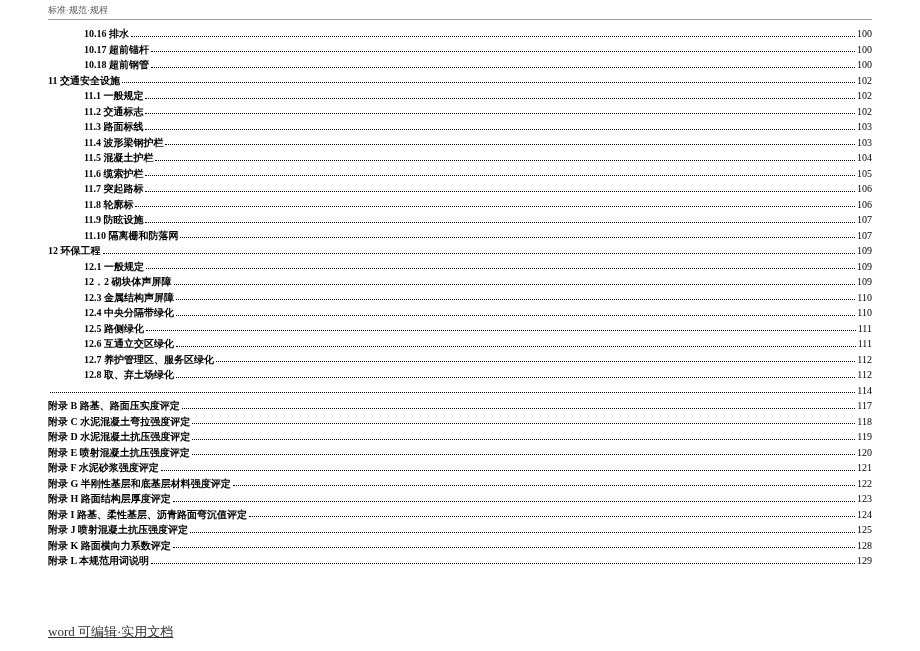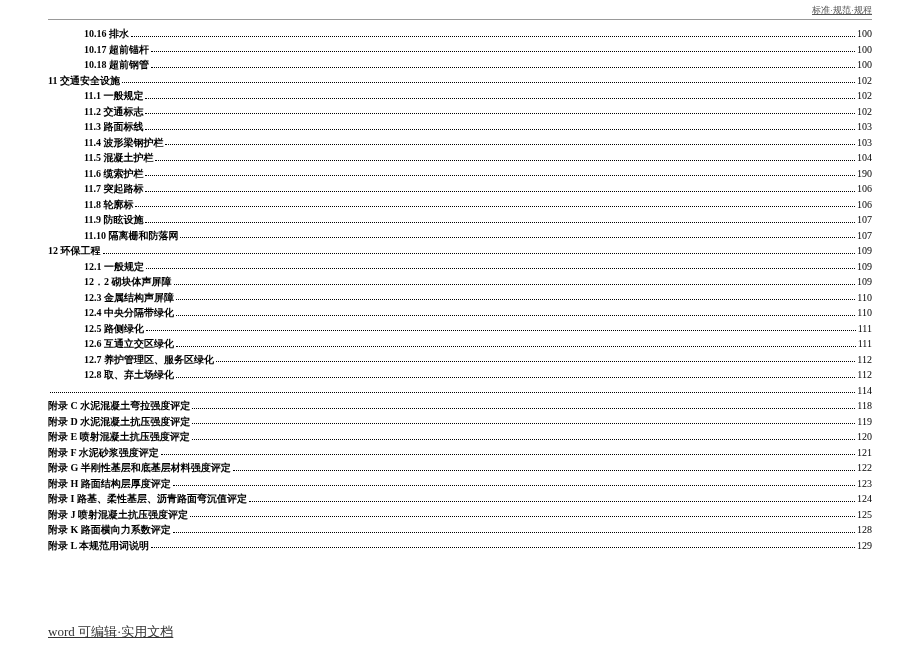"标准·规范·规程" .header { text-align: right -> left; text-decoration: underline -> none }
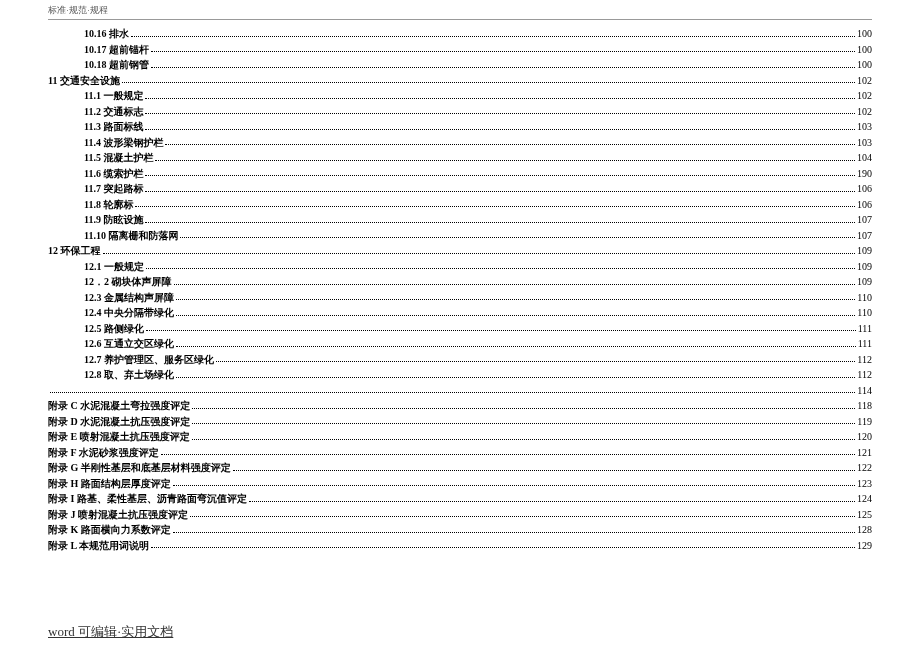"190" span.toc-page { text: 190 -> 105 }
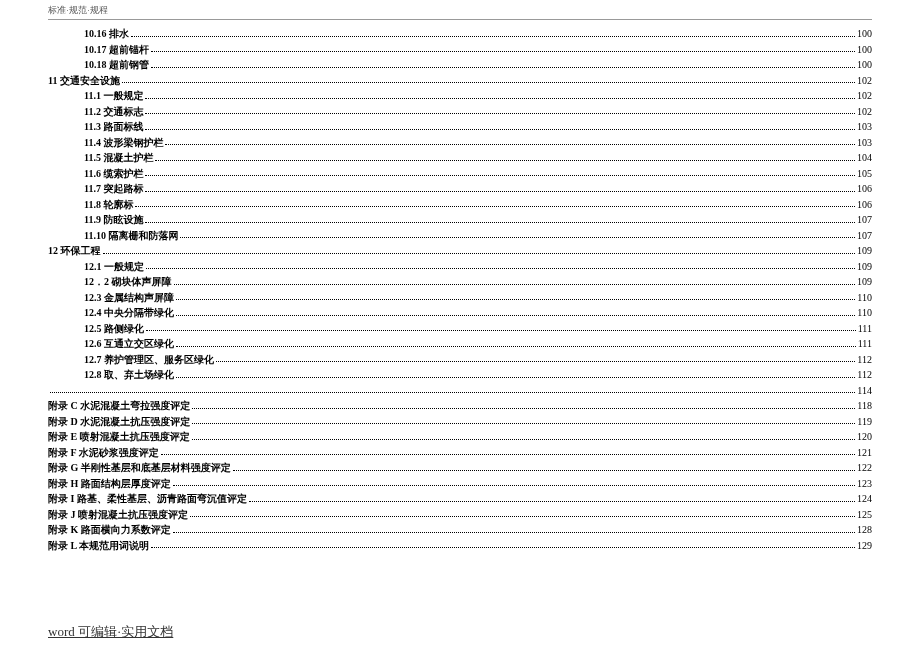"附录 B 路基、路面压实度评定" div.toc-line { html: none -> <div> <span>附录 B 路基、路面压实度评定 </span> <span></span> <span>117</span> </div> }
